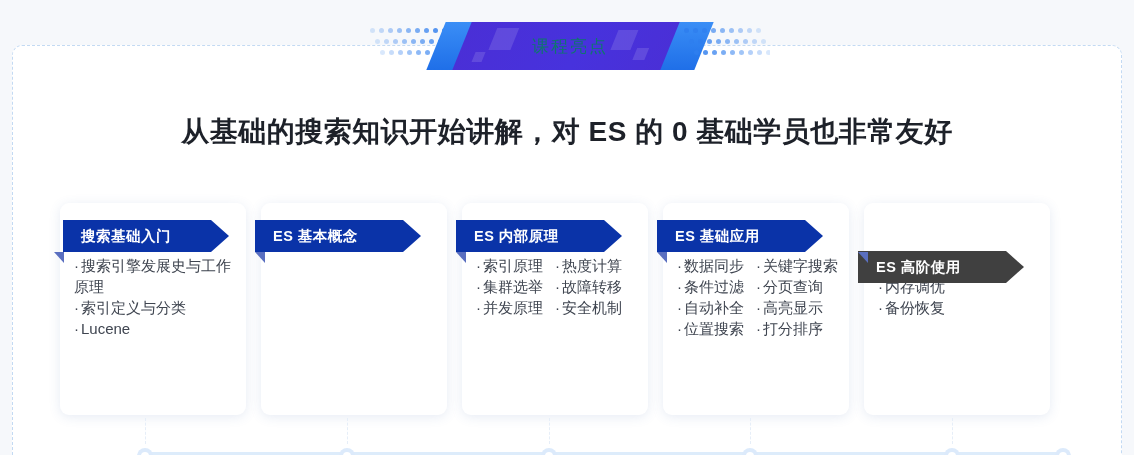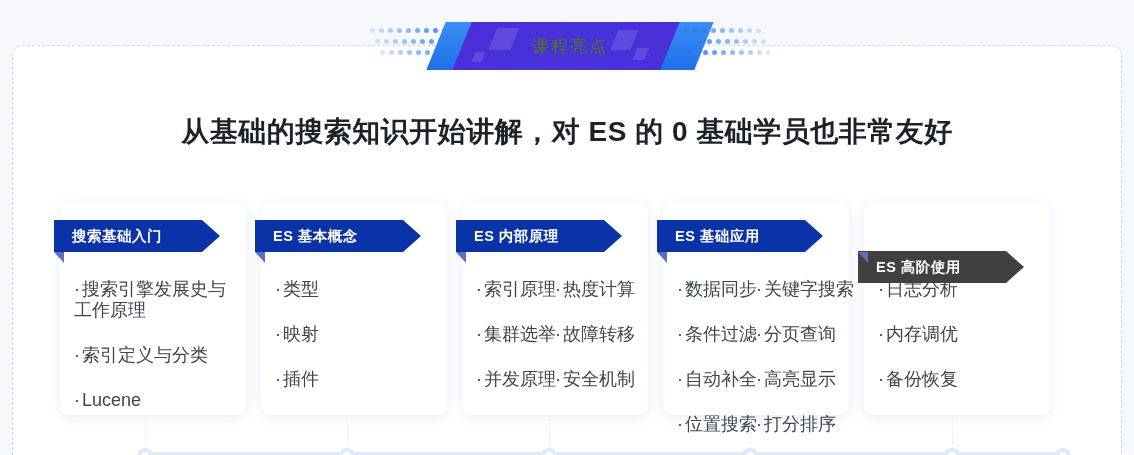"课程亮点" #banner-label { color: #4d7c0f -> #0f766e }
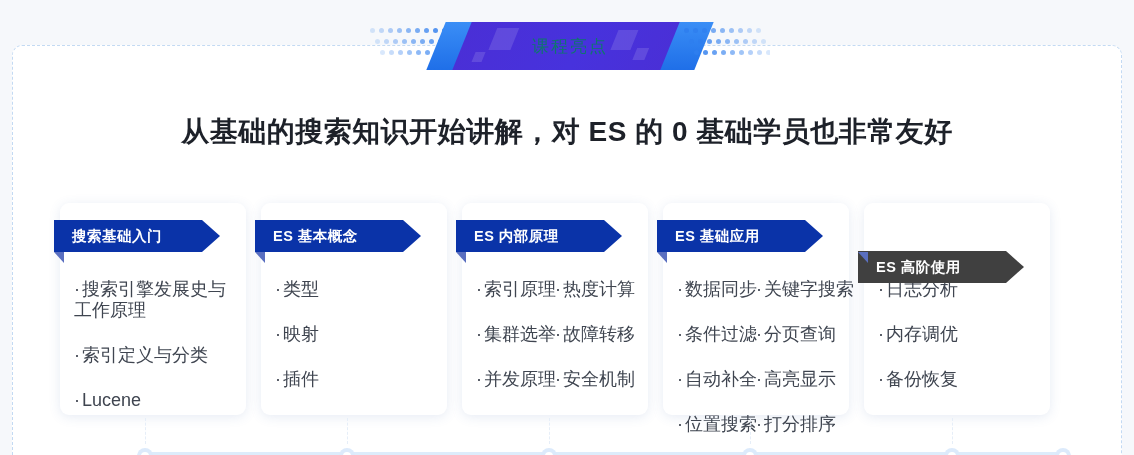"搜索基础入门" div.ribbon-shape { margin-left: none -> 9px }
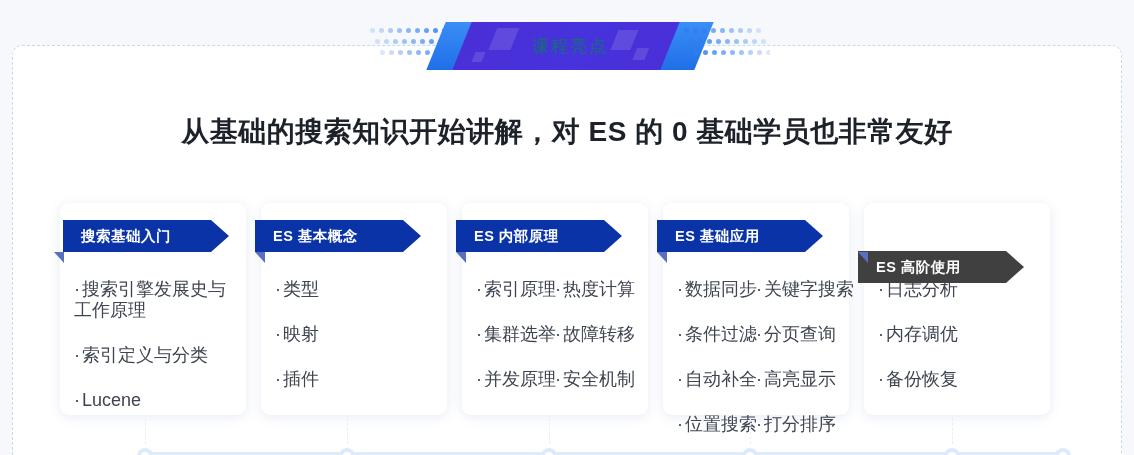"·搜索引擎发展史与工作原理" .item { font-size: 18px -> 15px; margin-top: 24px -> none }
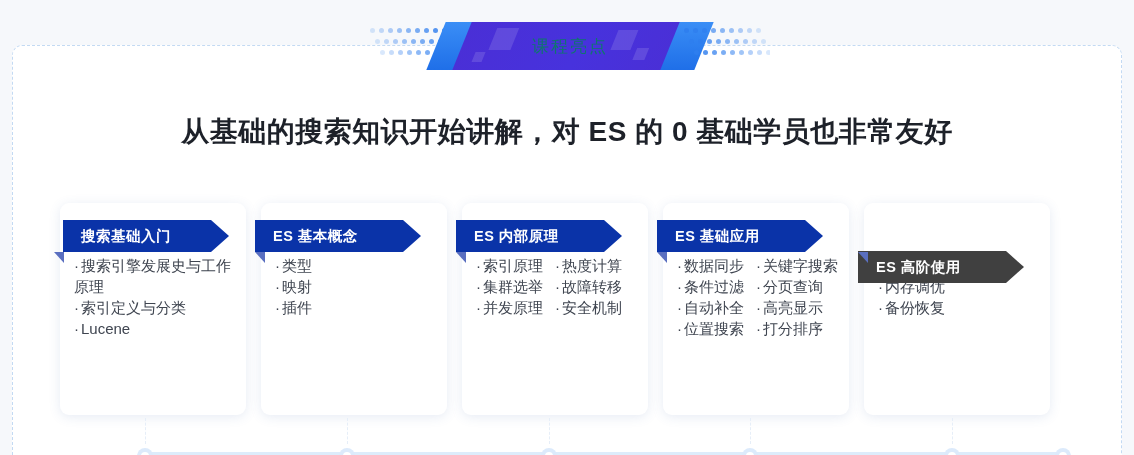"·类型" div.col { html: <div> <div><span>·</span><span>类型</span></div> <div><span>·</span><span>映射</span></div> <div><span>·</span><span>插件</span></div> </div> -> none }
